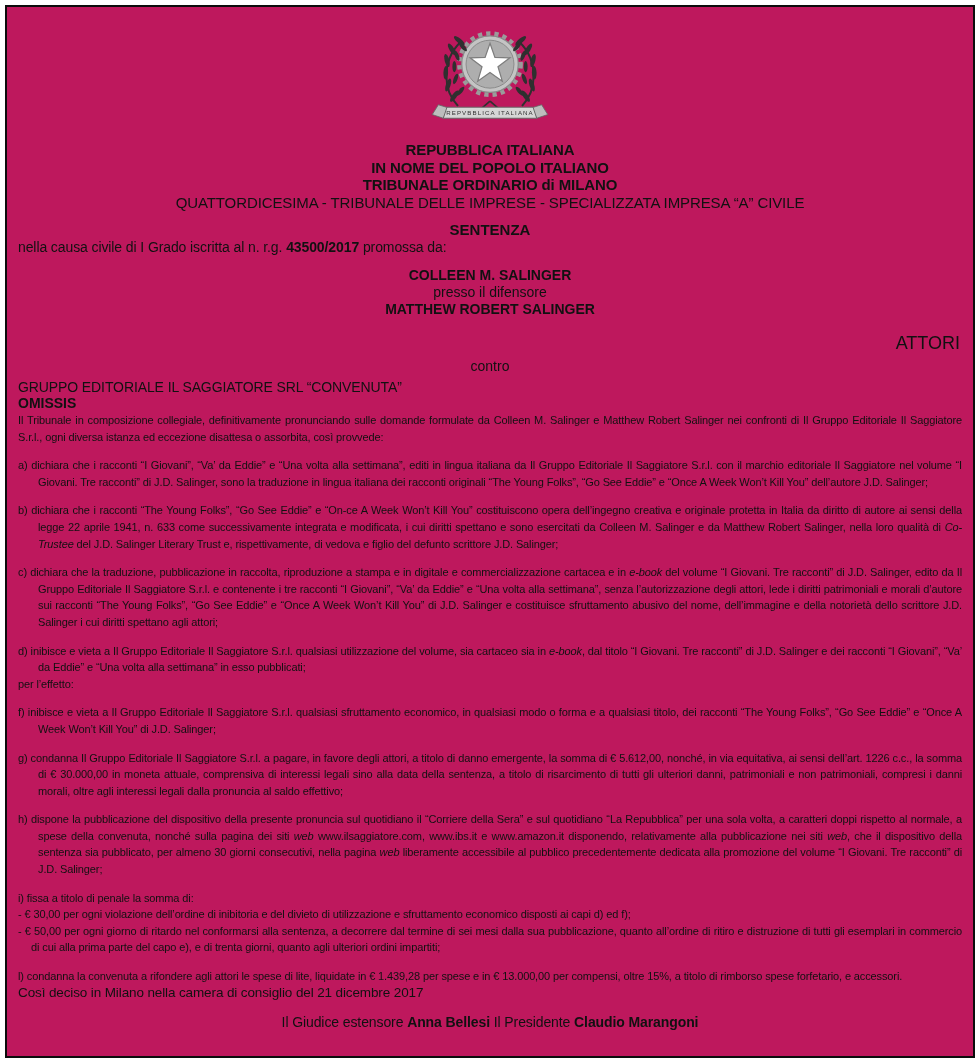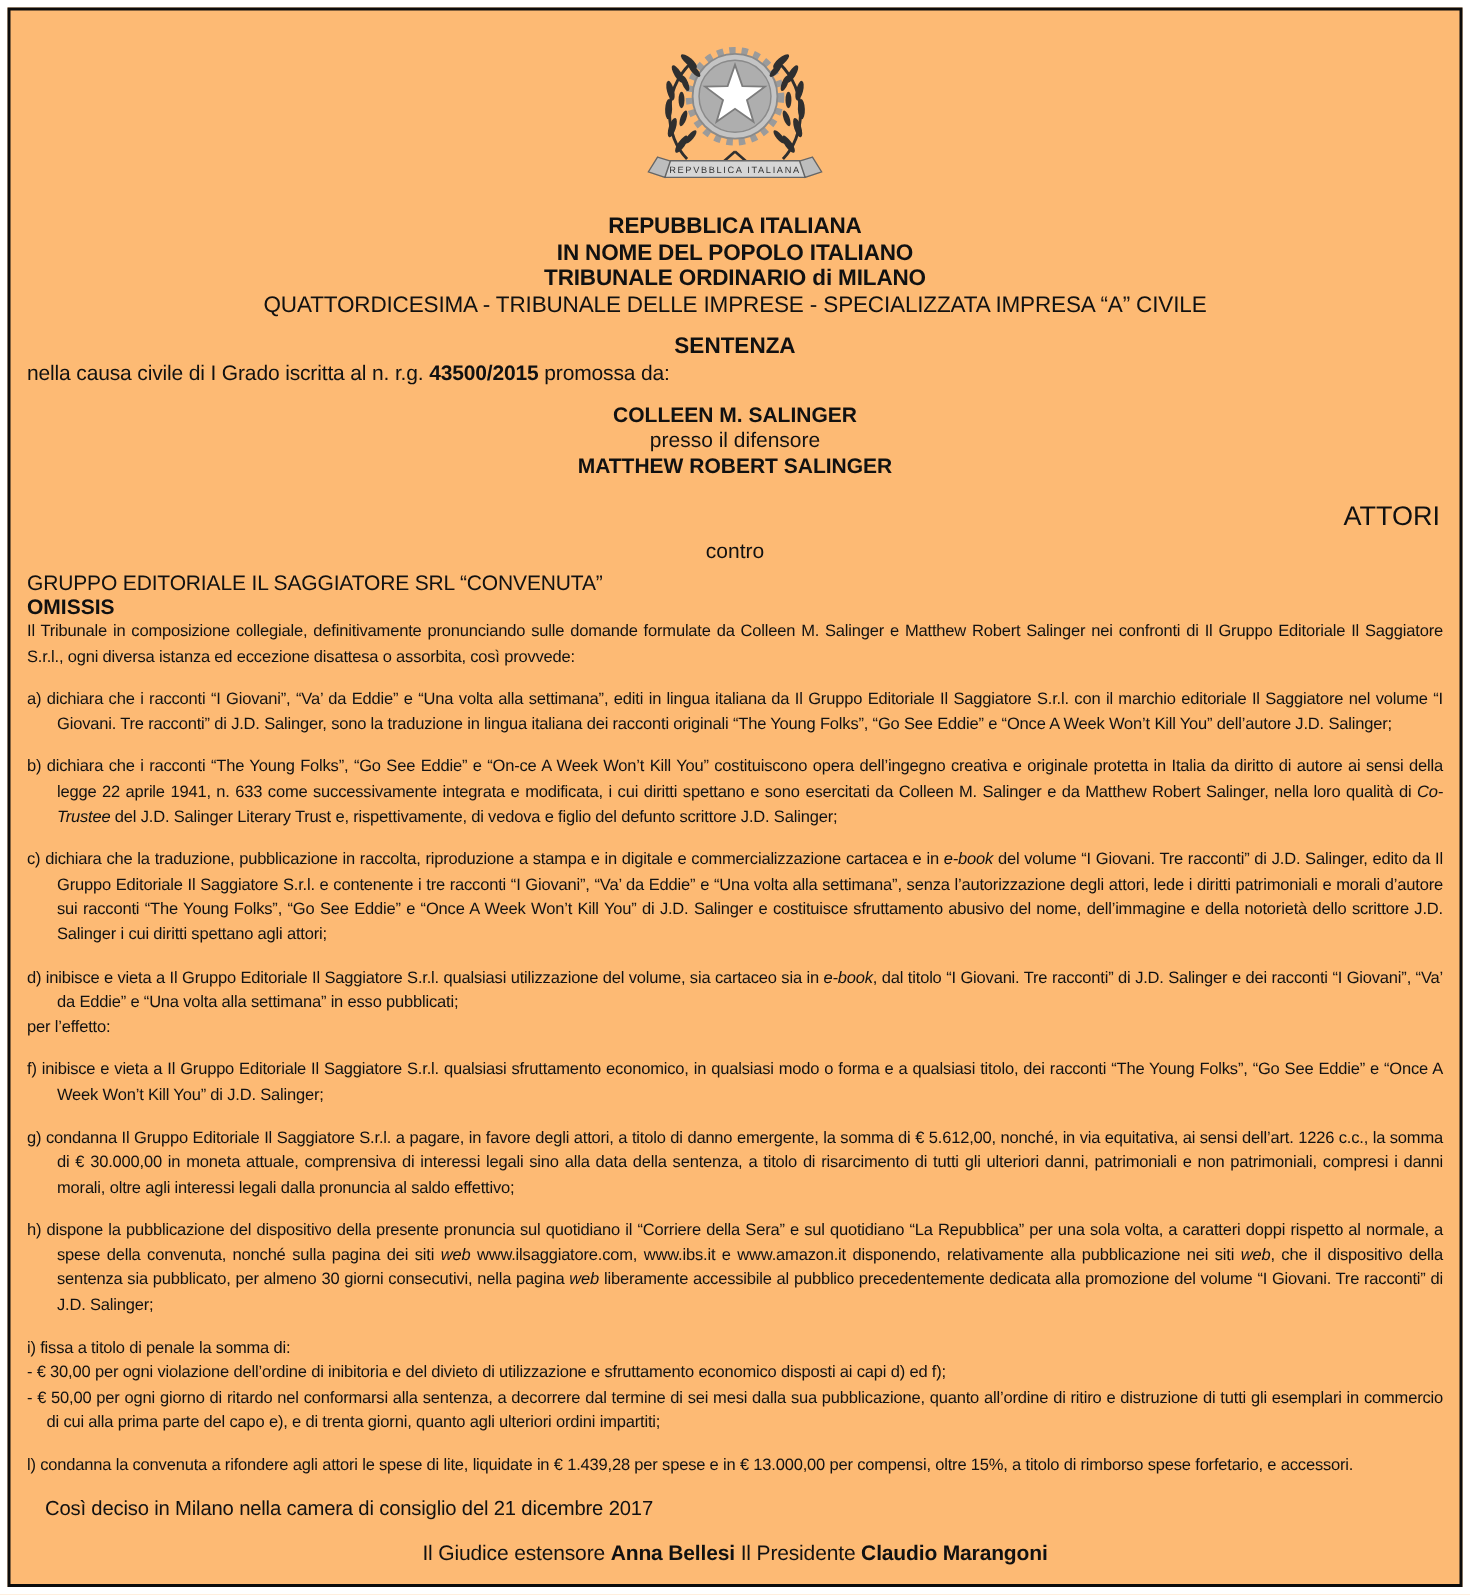"REPUBBLICA ITALIANA" .page { background: #fdba74 -> #be185d }
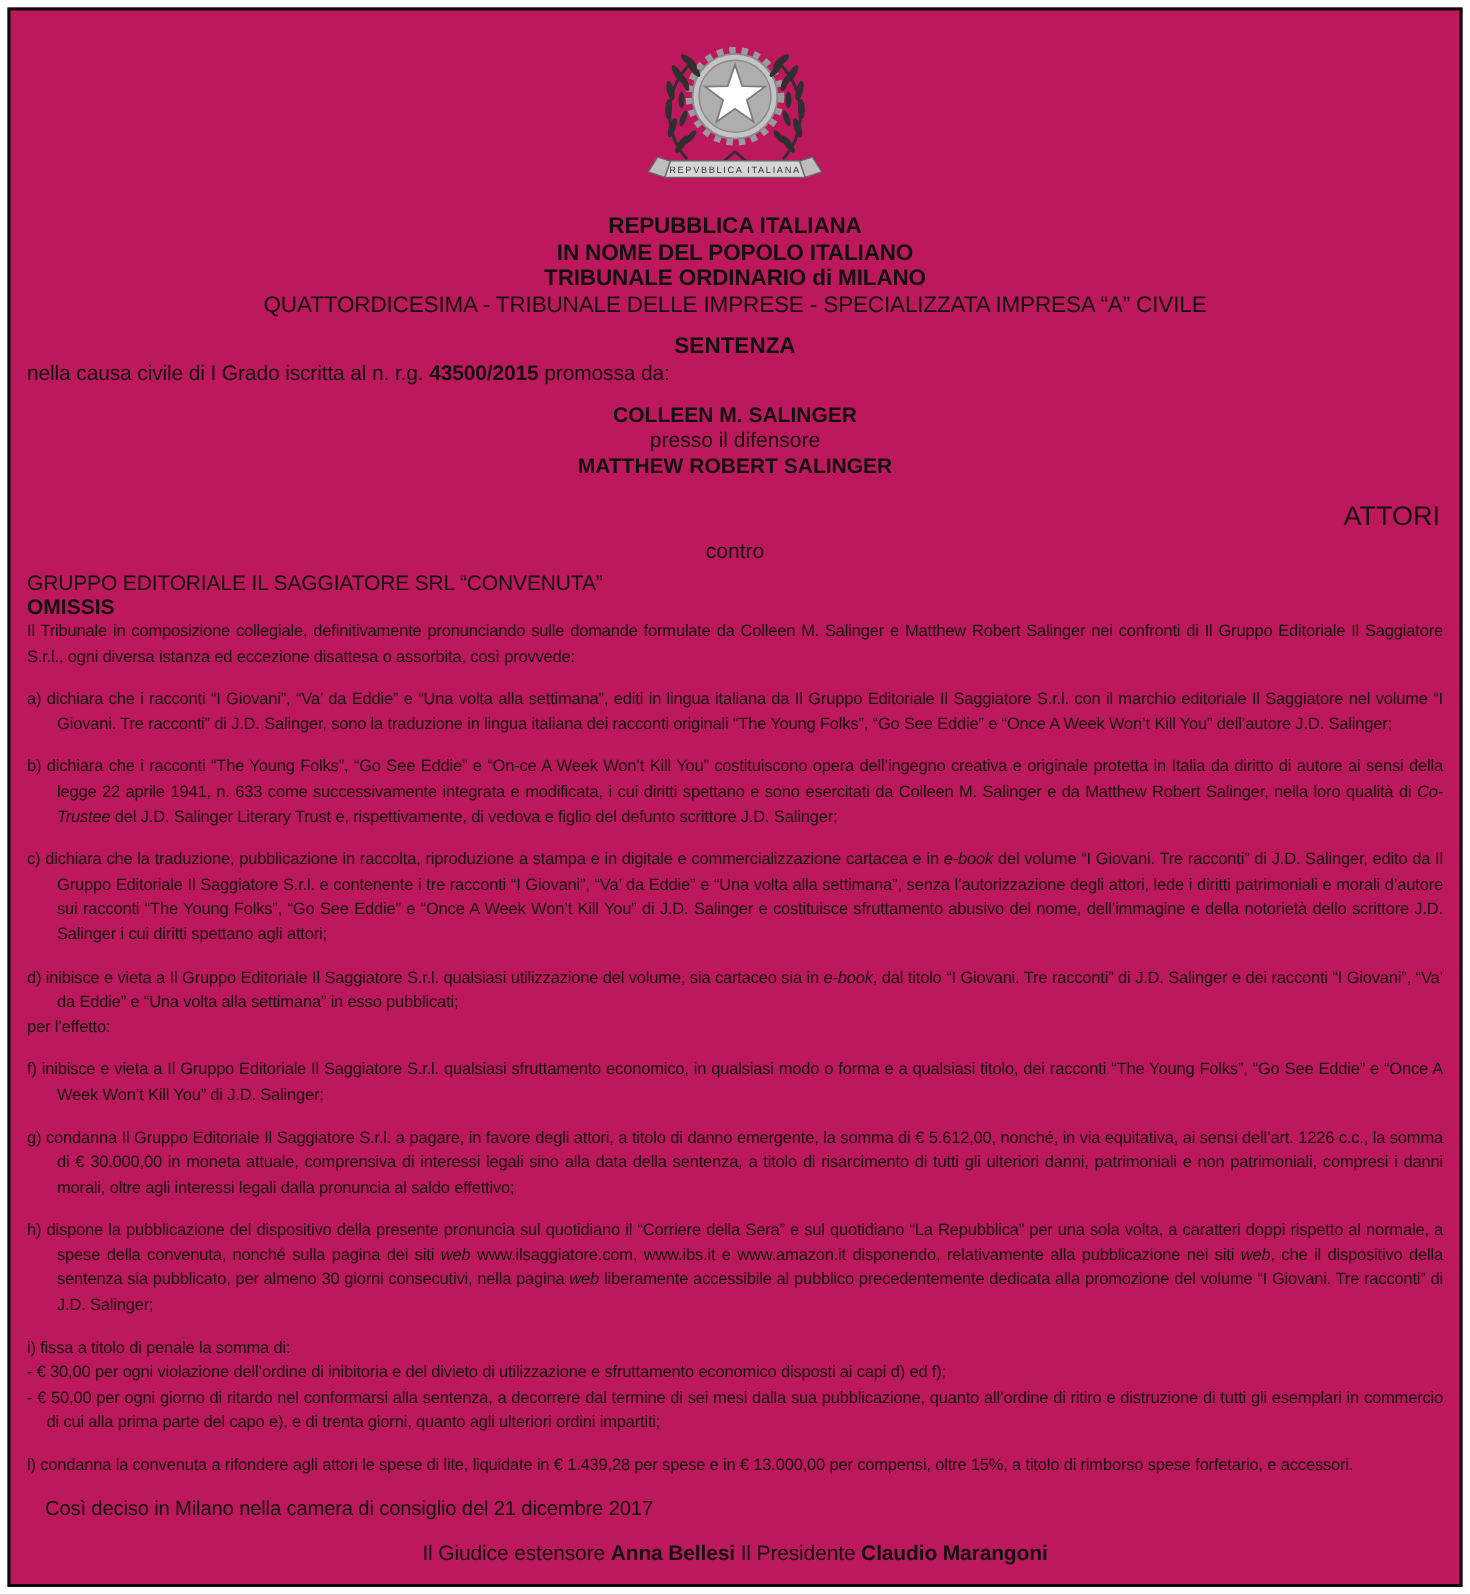"43500/2015" span.seg-b { text: 43500/2015 -> 43500/2017 }
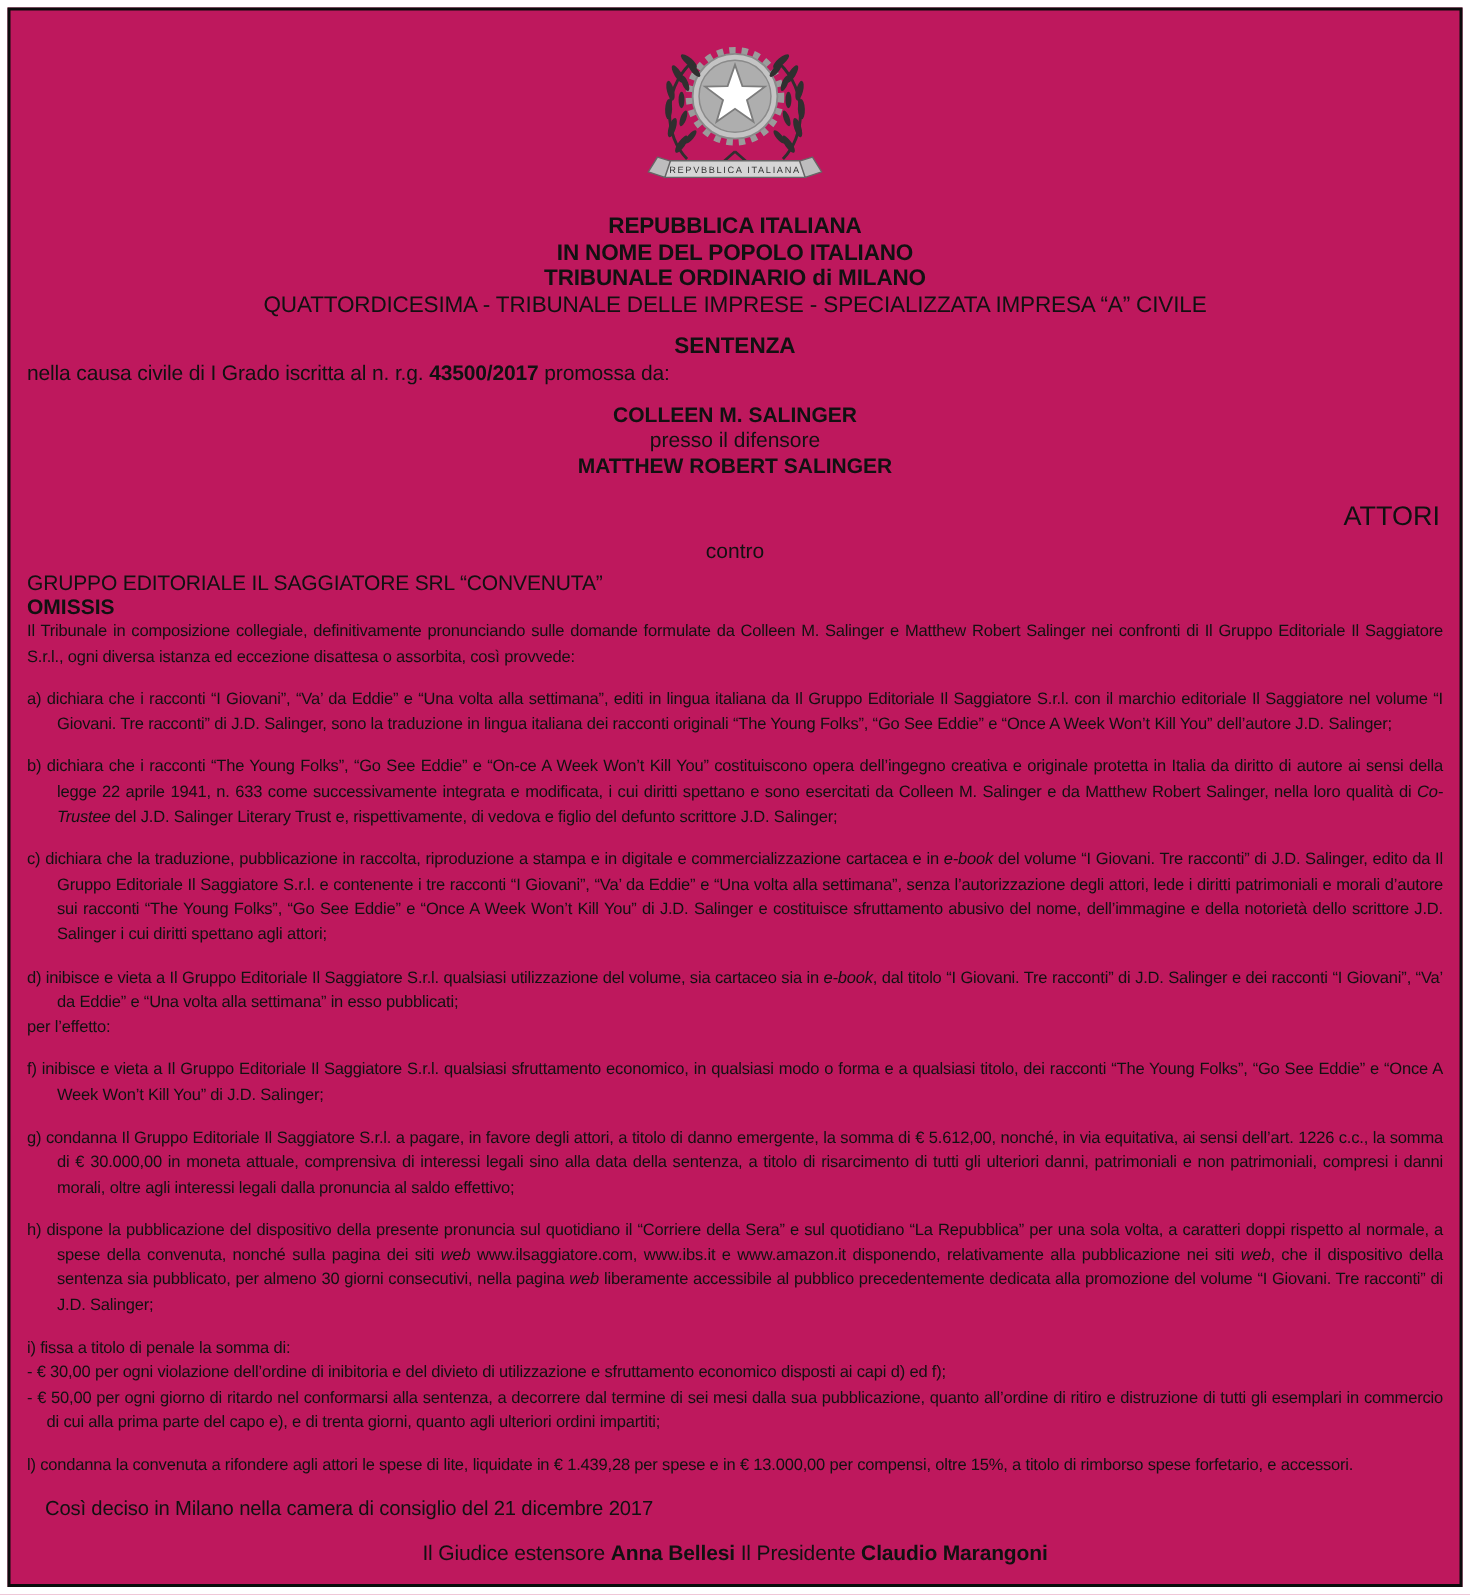"Così deciso in Milano nella" .decision-line { margin: 12px -> 0 }
